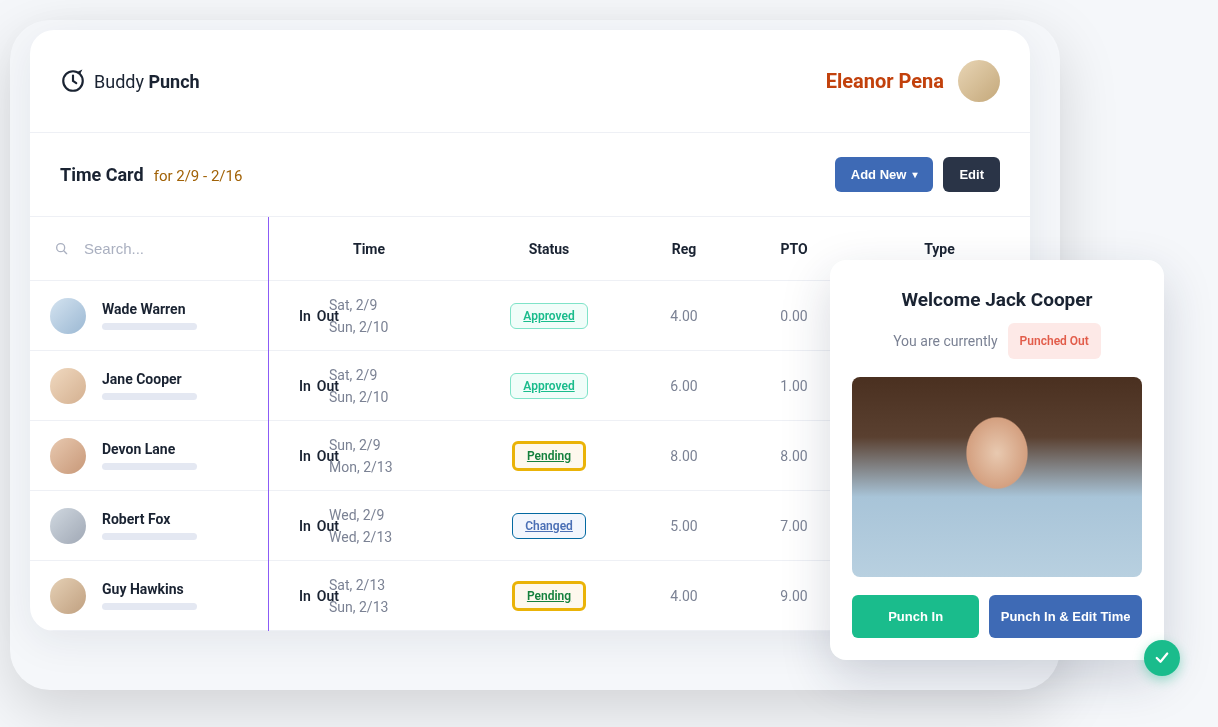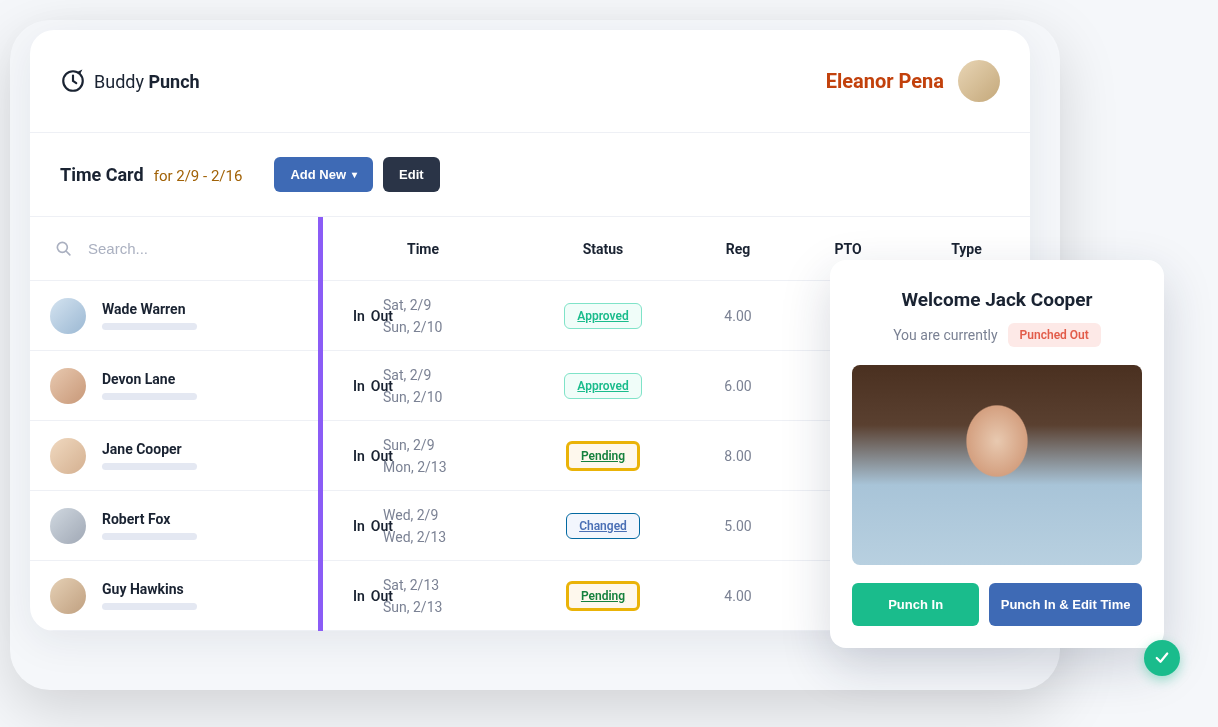"Time Card" .title-row { justify-content: none -> space-between }
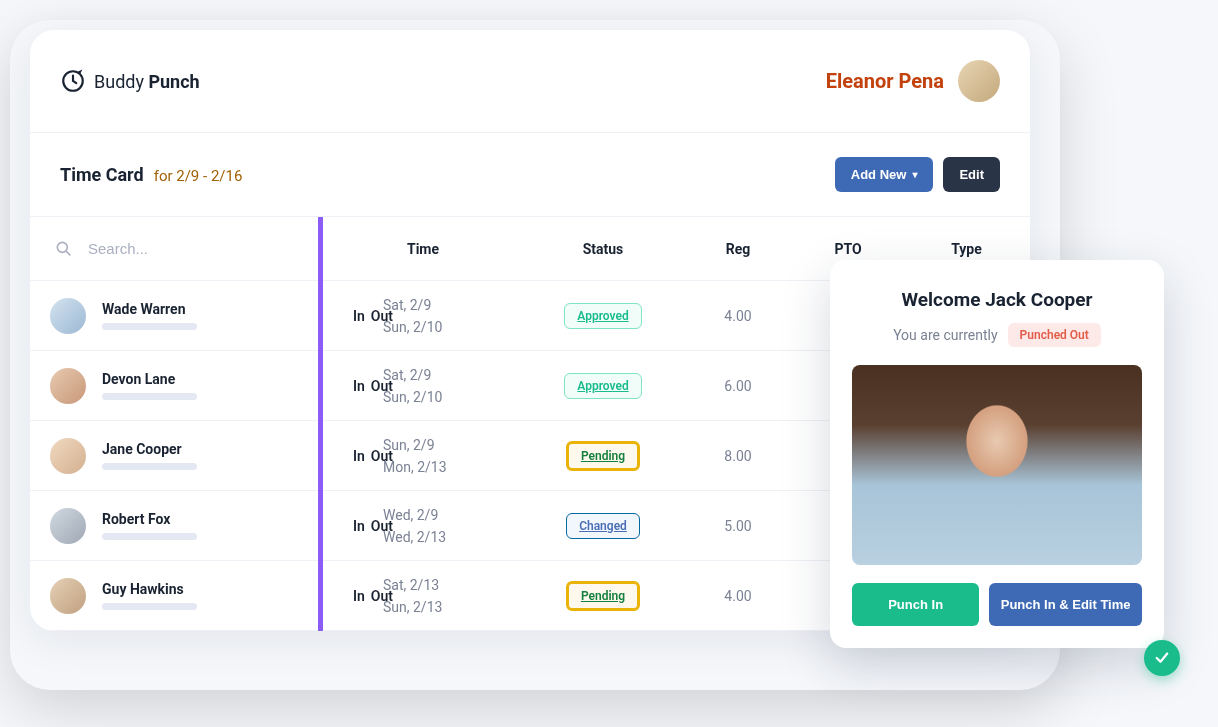"Search..." .sidebar-col { border-right: 5px solid #8b5cf6 -> 1px solid #8b5cf6; width: 293px -> 239px }
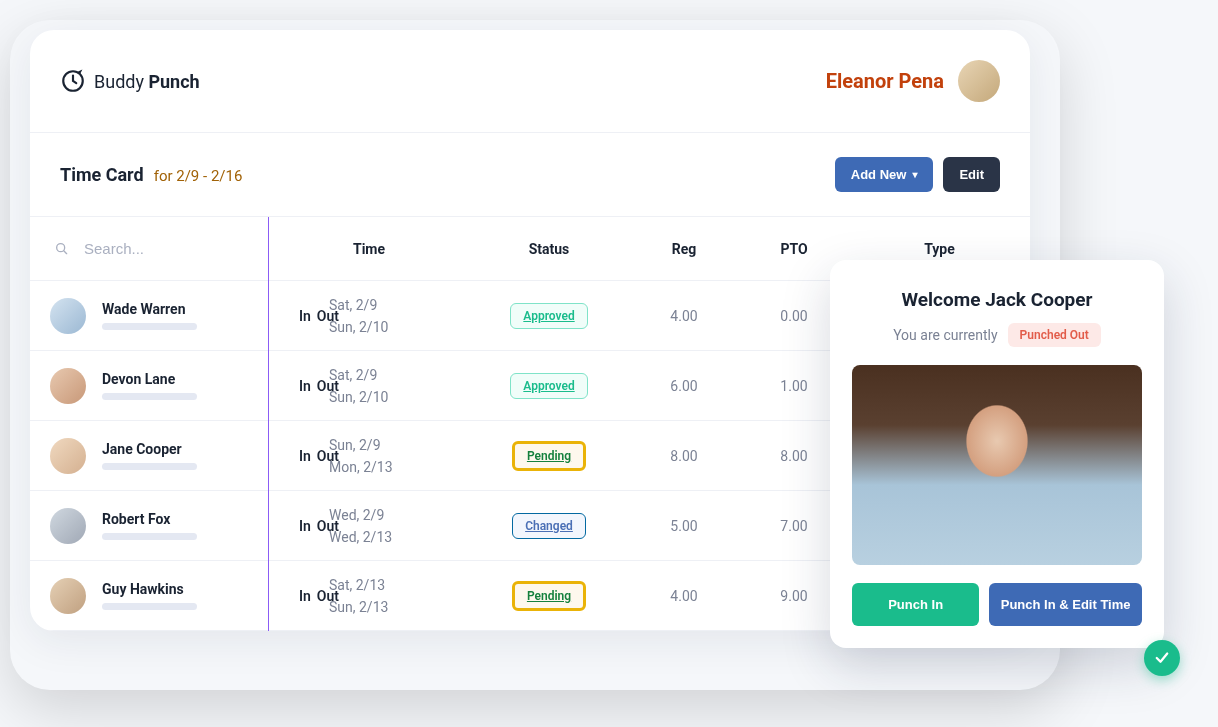"Punched Out" .punched-badge { padding: 5px 12px -> 11px 12px }
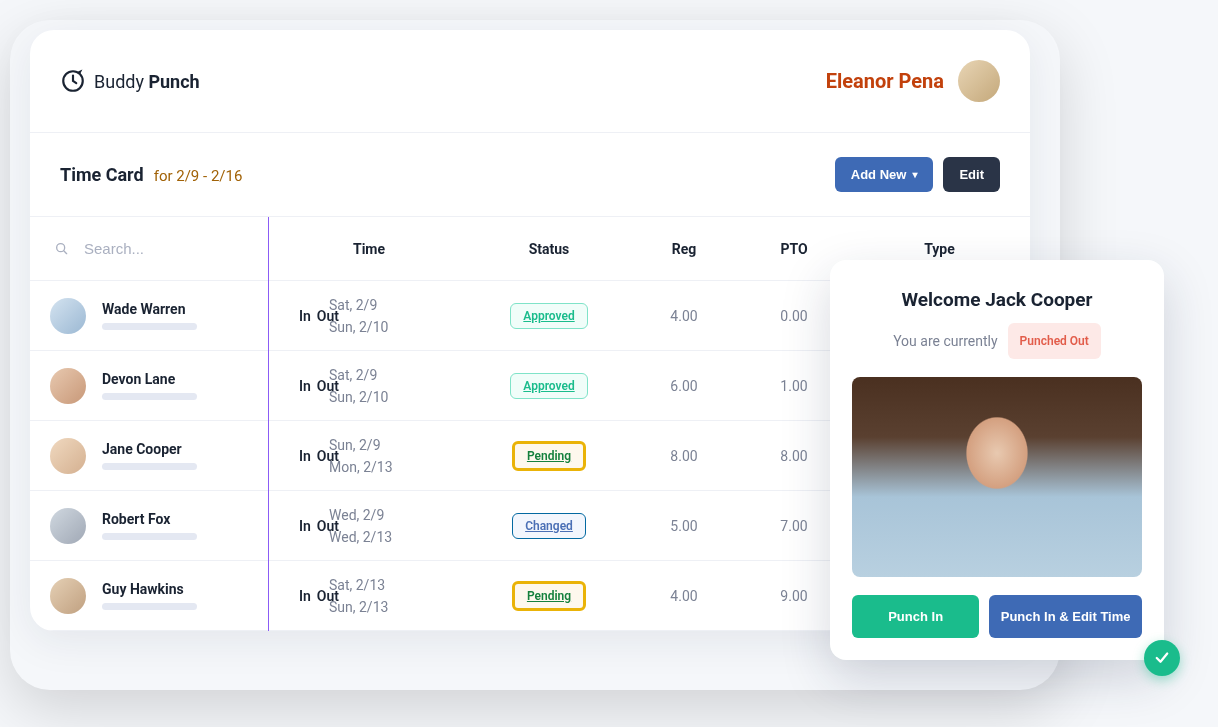"Devon Lane" div.person-row { order: before "Jane Cooper" -> after "Jane Cooper" }
